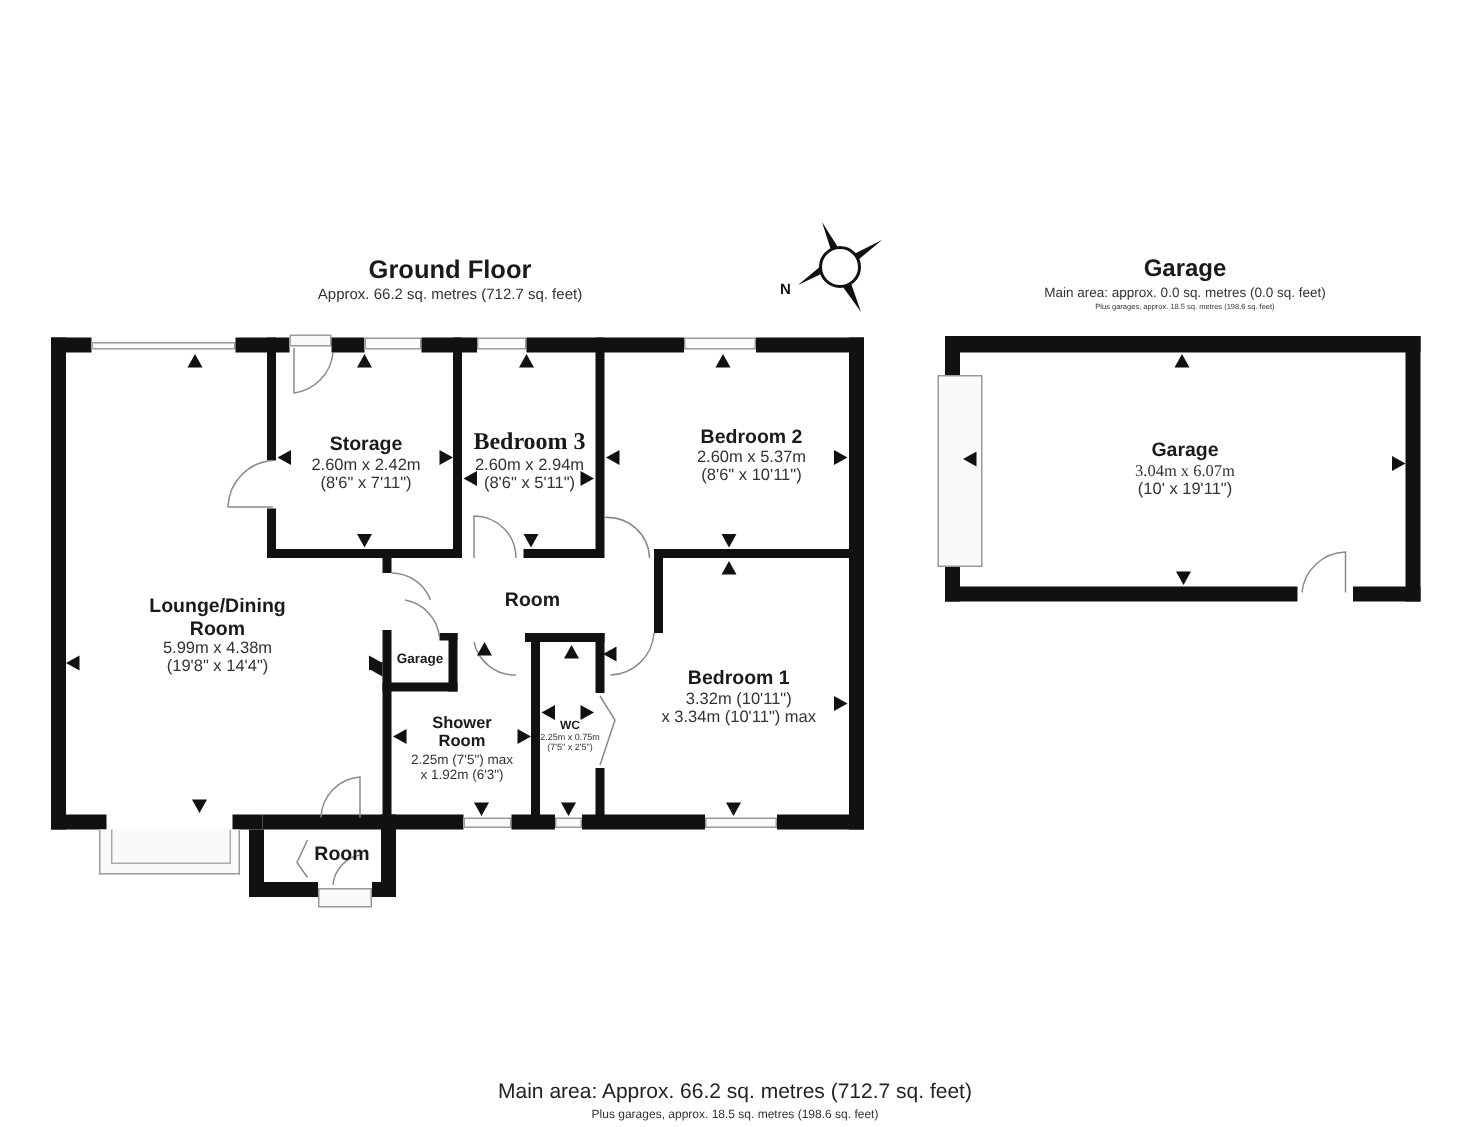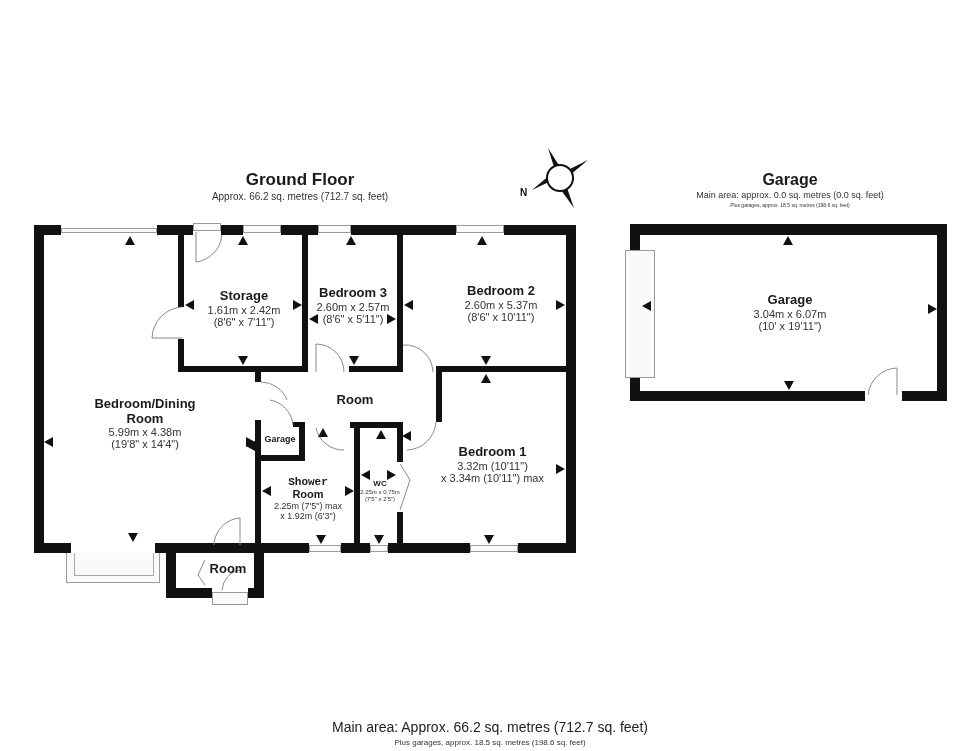"Bedroom 3" div.name { font-family: none -> Liberation Serif, serif; font-size: 13px -> 16px }
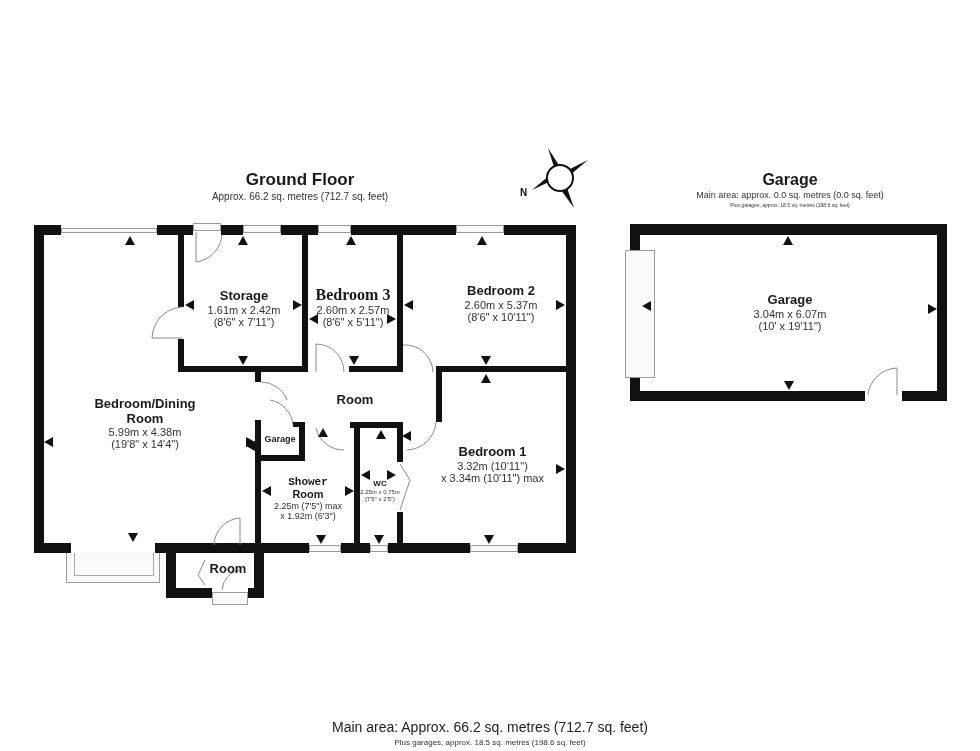"1.61m x 2.42m" div.dim { text: 1.61m -> 2.60m }
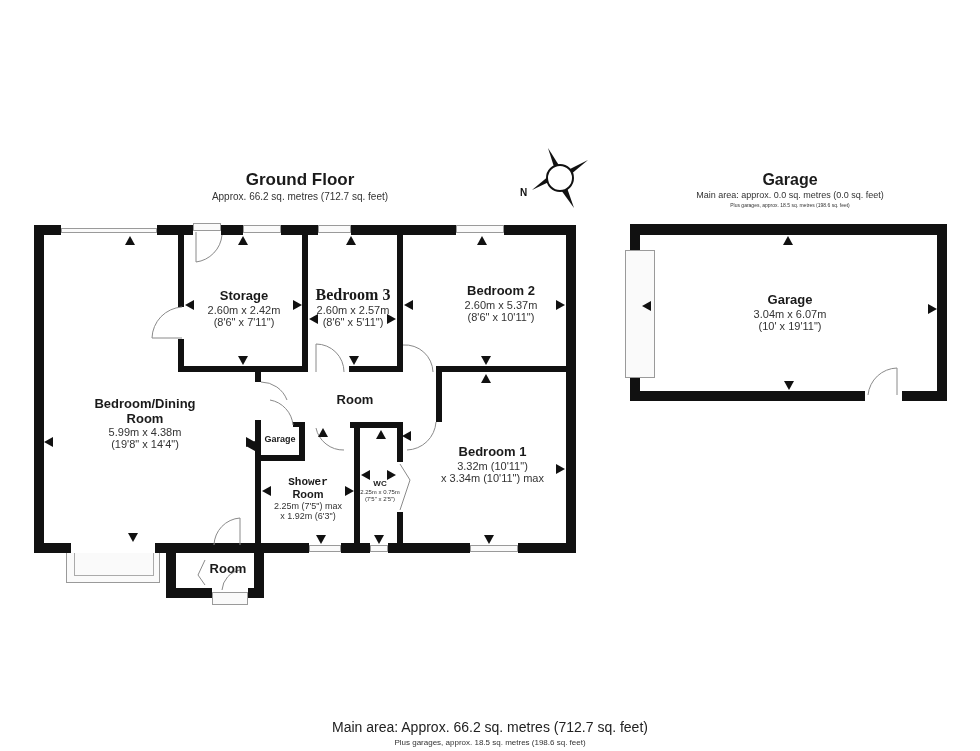"2.60m x 2.57m" div.dim { text: 2.57m -> 2.94m }
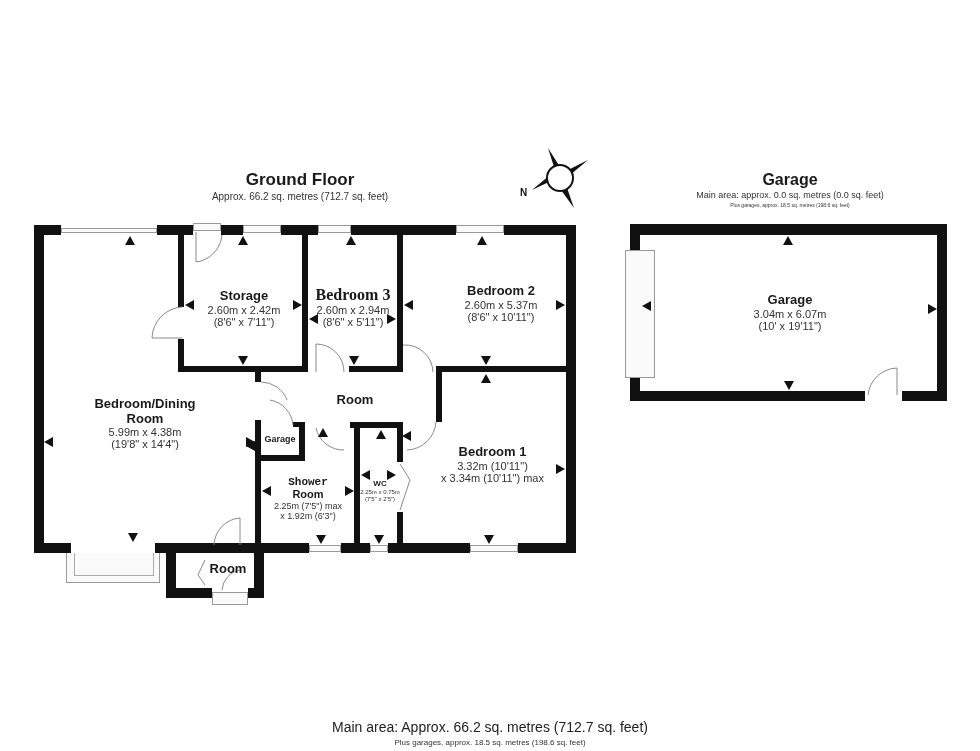"3.04m x 6.07m" div.dim { font-family: none -> Liberation Serif, serif }
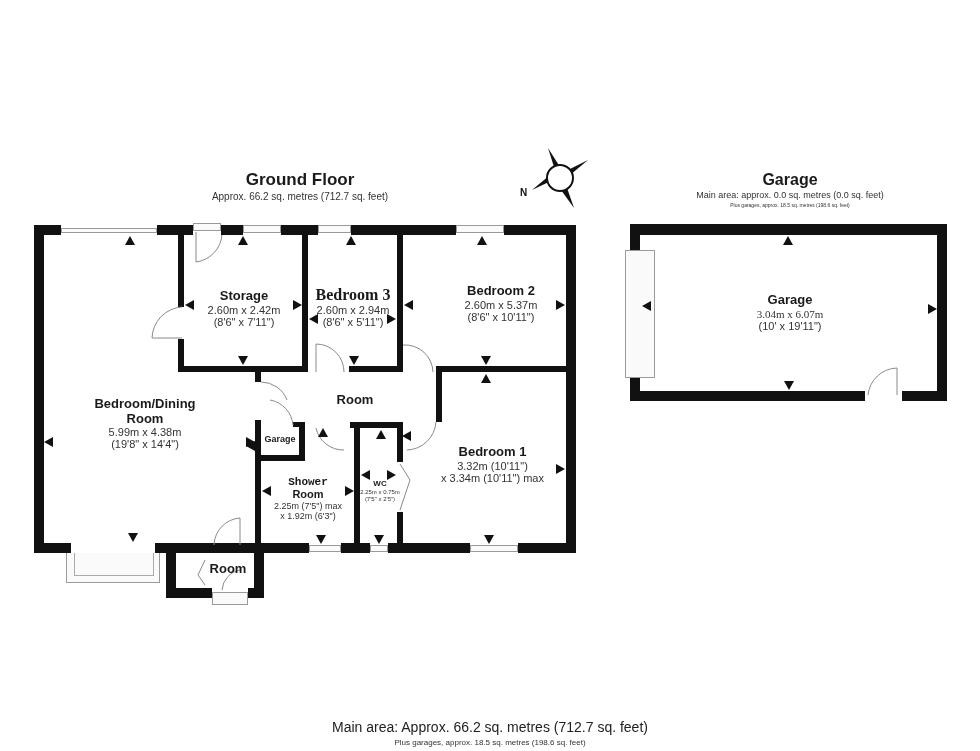"Bedroom/Dining" div.name { text: Bedroom/Dining -> Lounge/Dining }
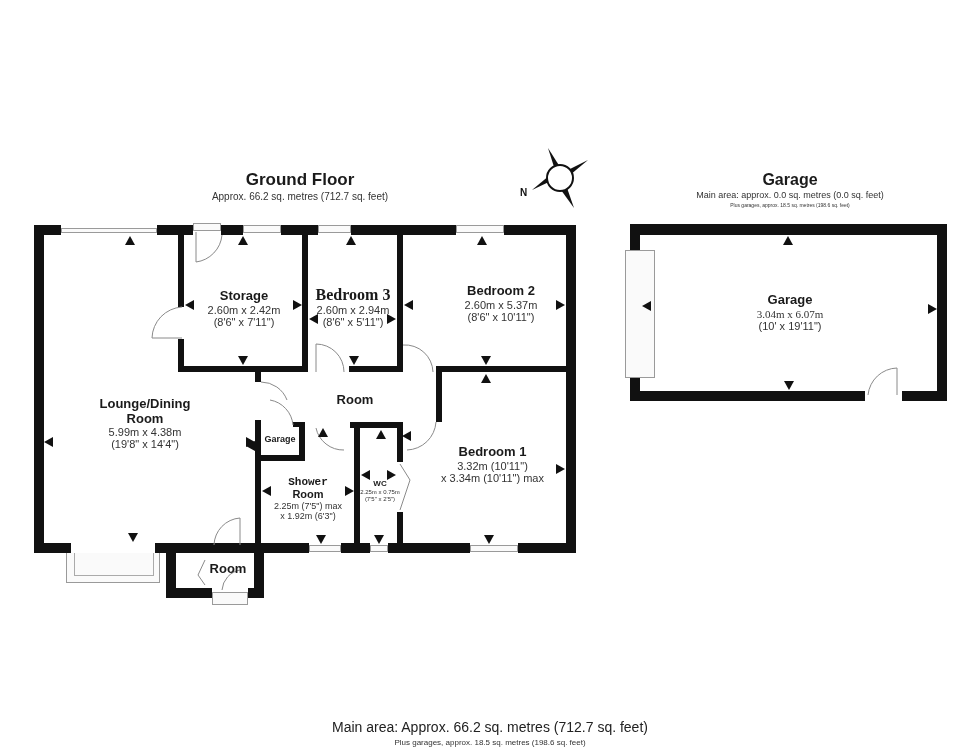"Shower" div.name { font-family: Liberation Mono, monospace -> none }
